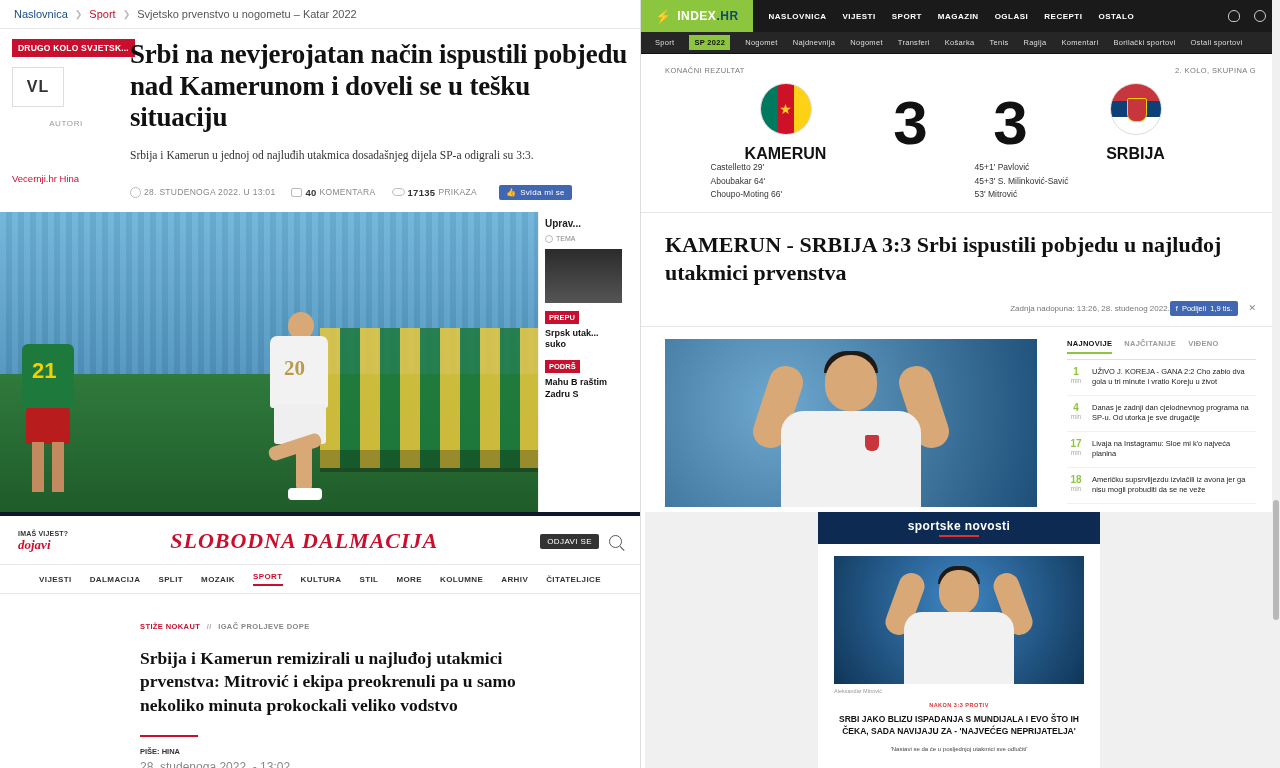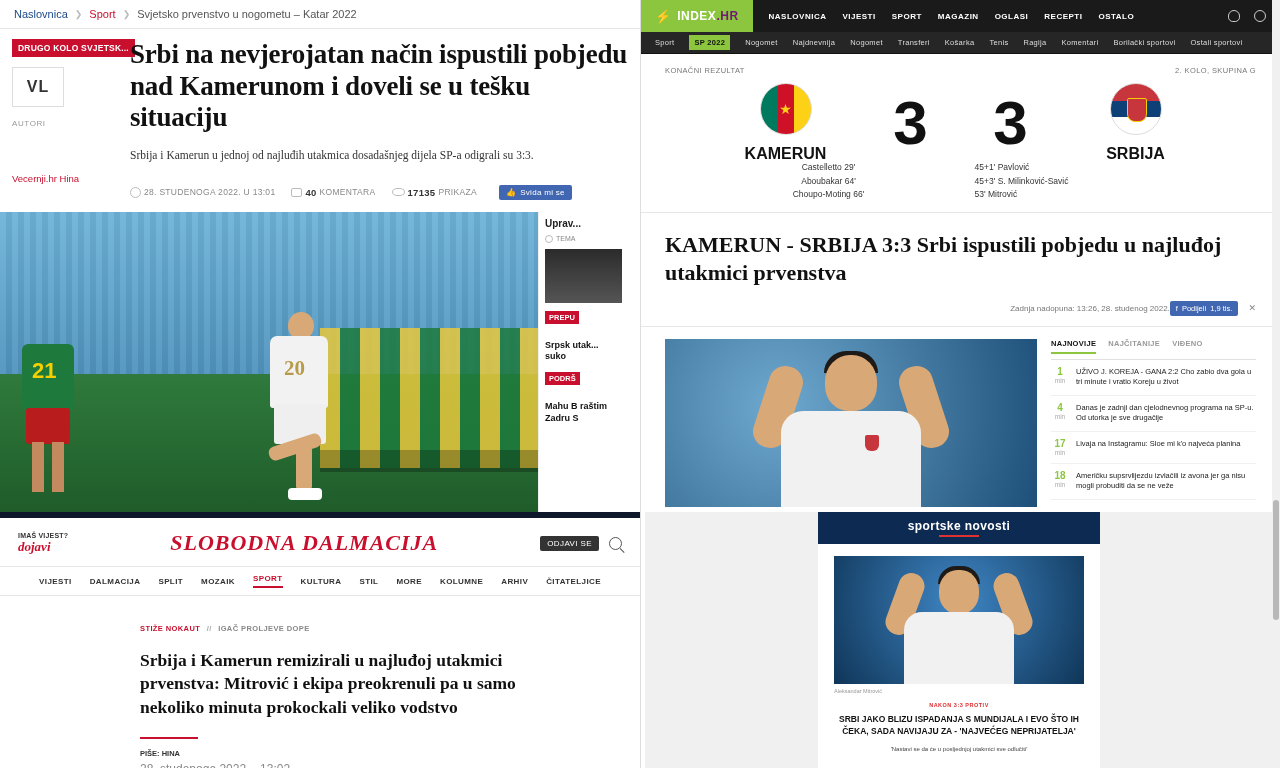".HR" .ix-logo .txt .hr { color: #701a75 -> #0c4a6e }
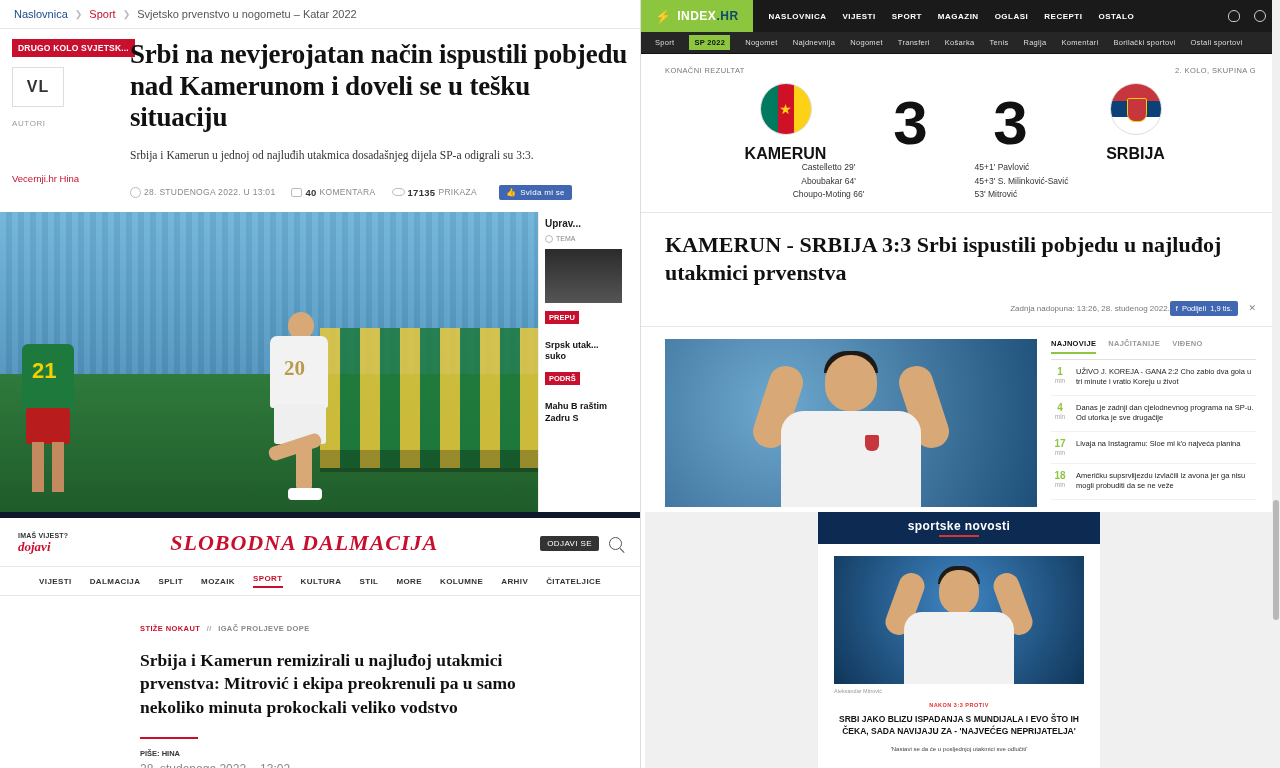"AUTORI" .vl-authors-label { text-align: none -> center }
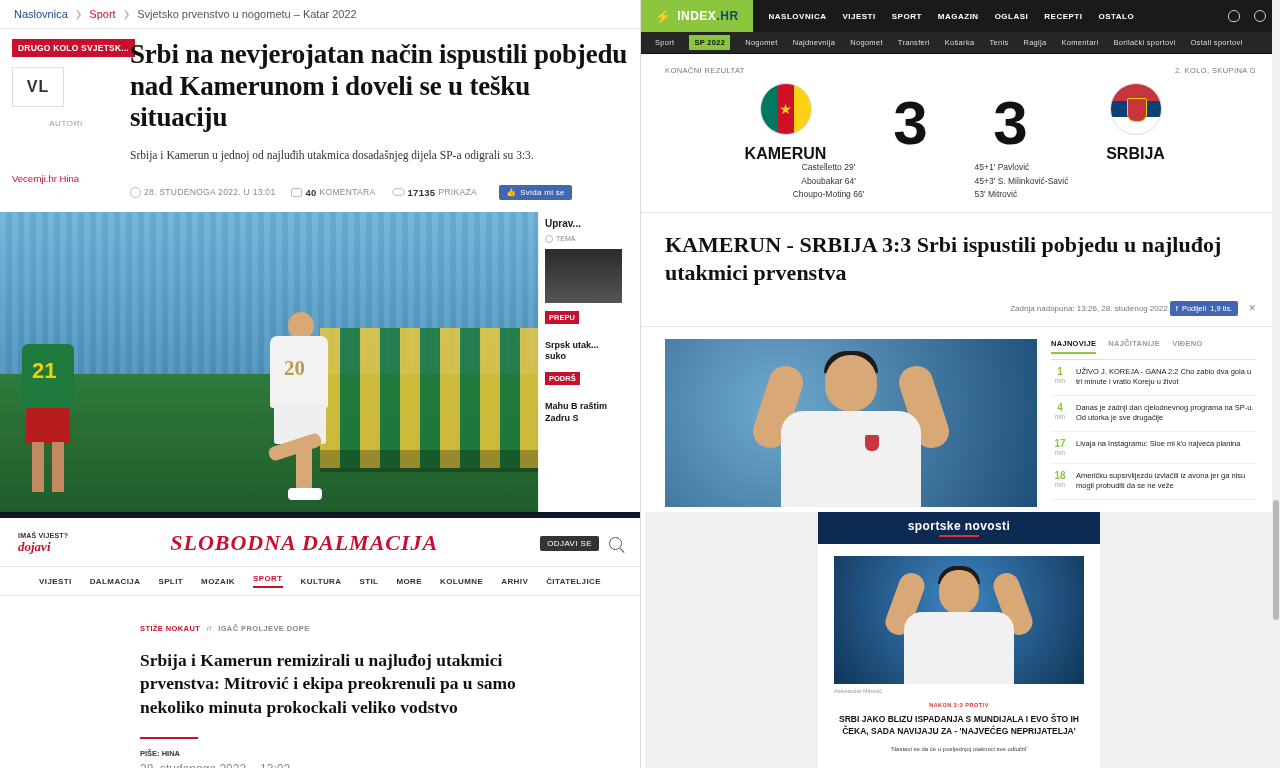"Castelletto 29'" .ix-scorers.left { text-align: center -> left }
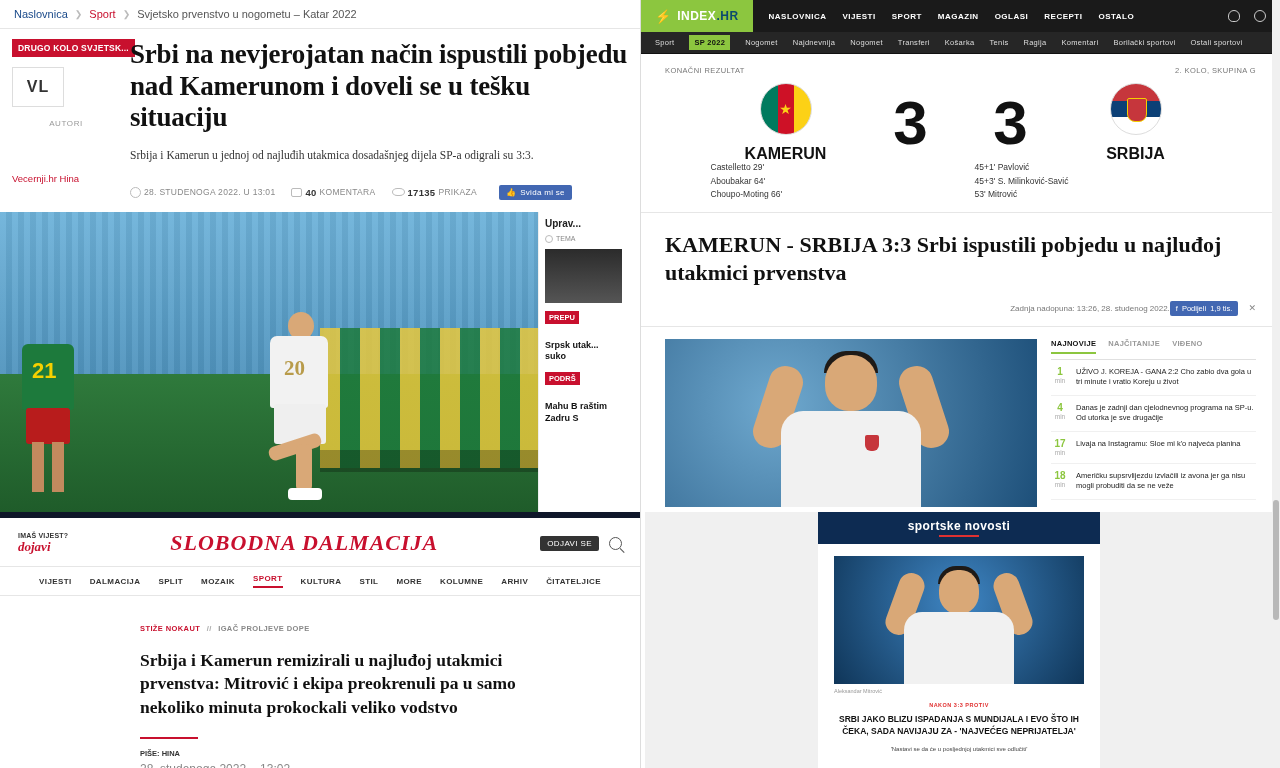"PREPU" .vl-rail .rail-flag { margin-bottom: 16px -> 4px }
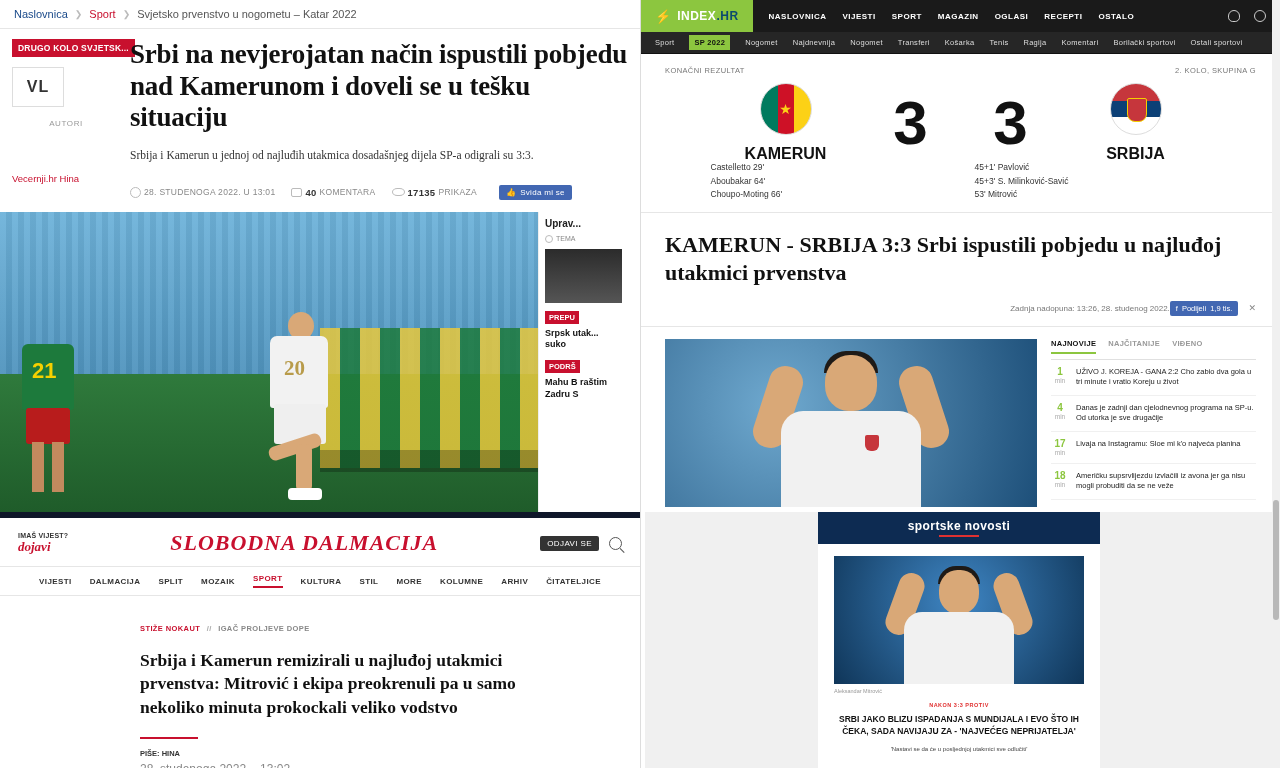"NAJNOVIJE" .ix-content { gap: 14px -> 30px }
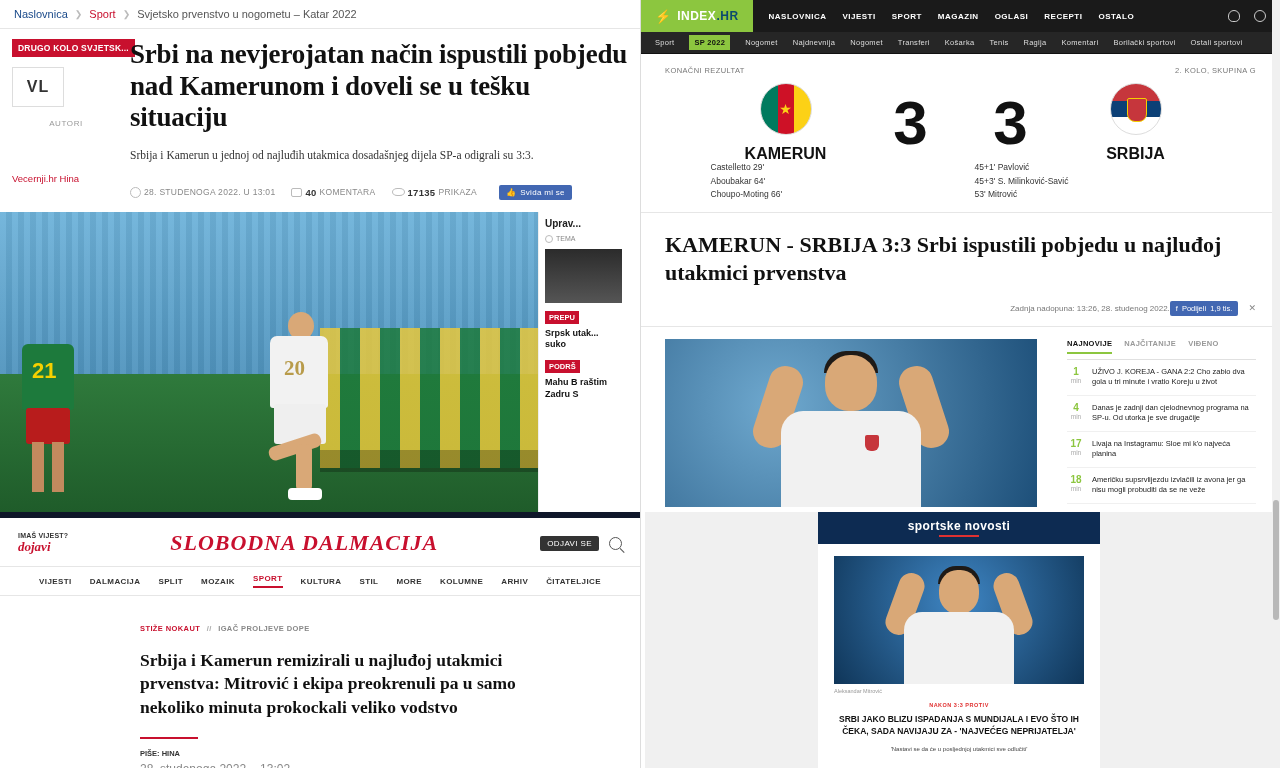"dojavi" .q-bl { border-top: 6px solid #0f172a -> 4px solid #0f172a }
